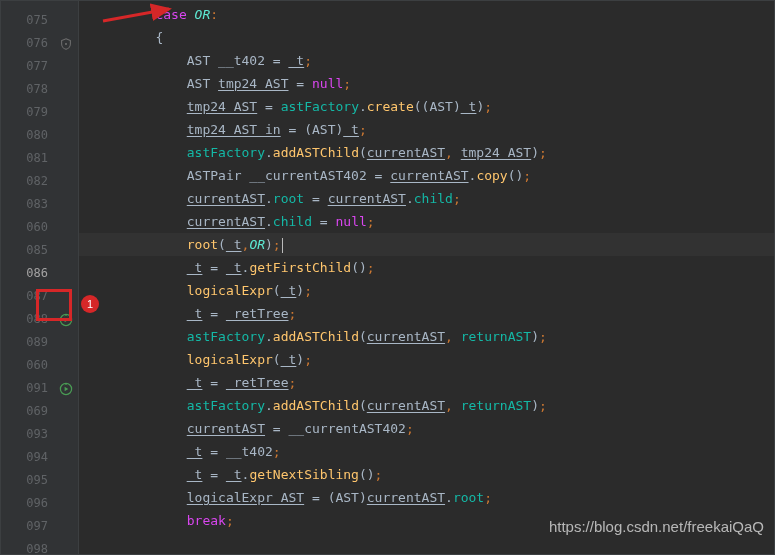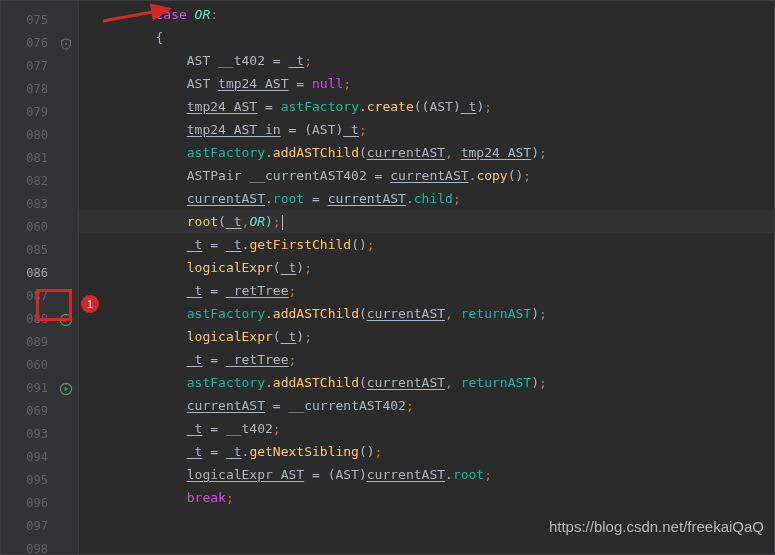"currentAST.child = null;" div.line { html: none -> <div> <span>currentAST</span><span>.</span><span>child</span> <span>=</span> <span>null</span><span>;</span></div> }
